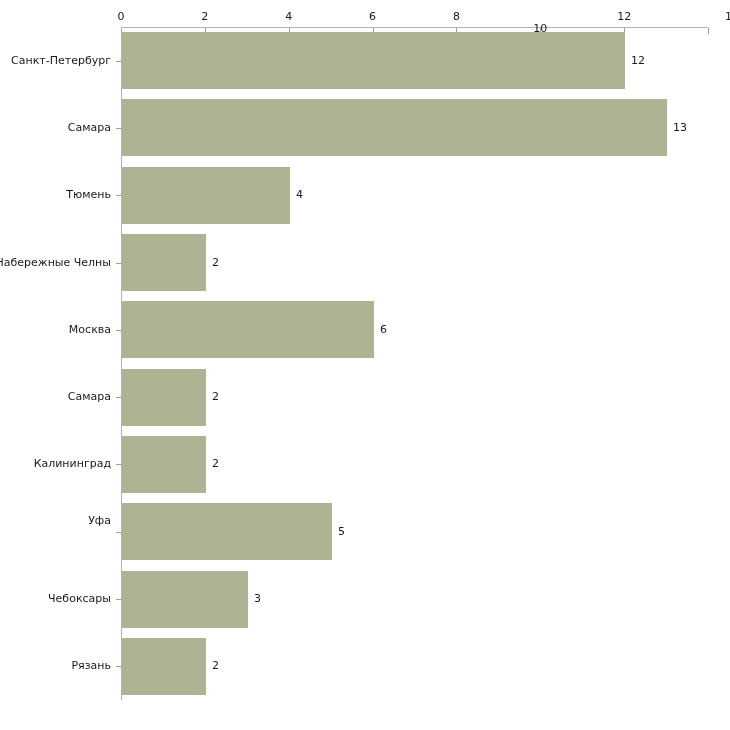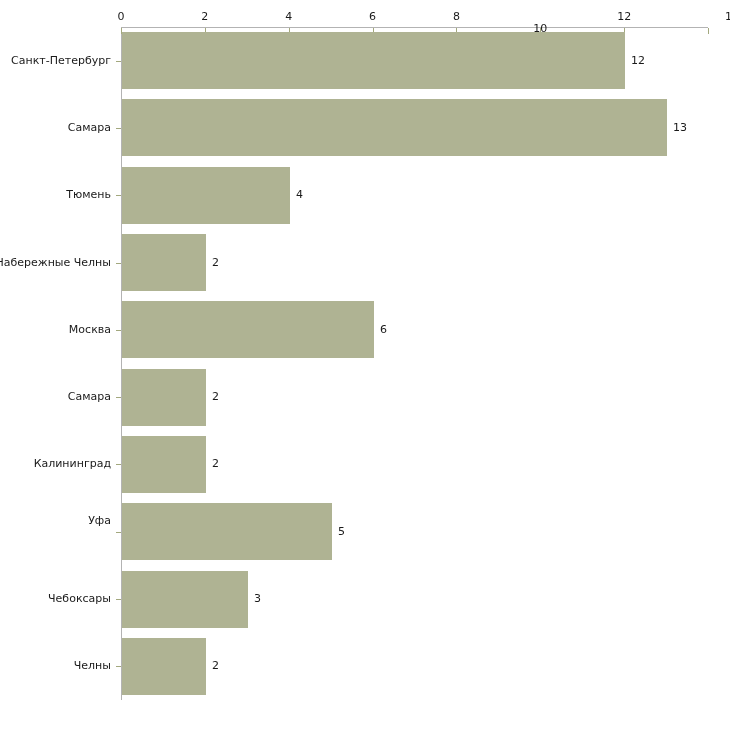"Челны" div.cat-label { text: Челны -> Рязань }
